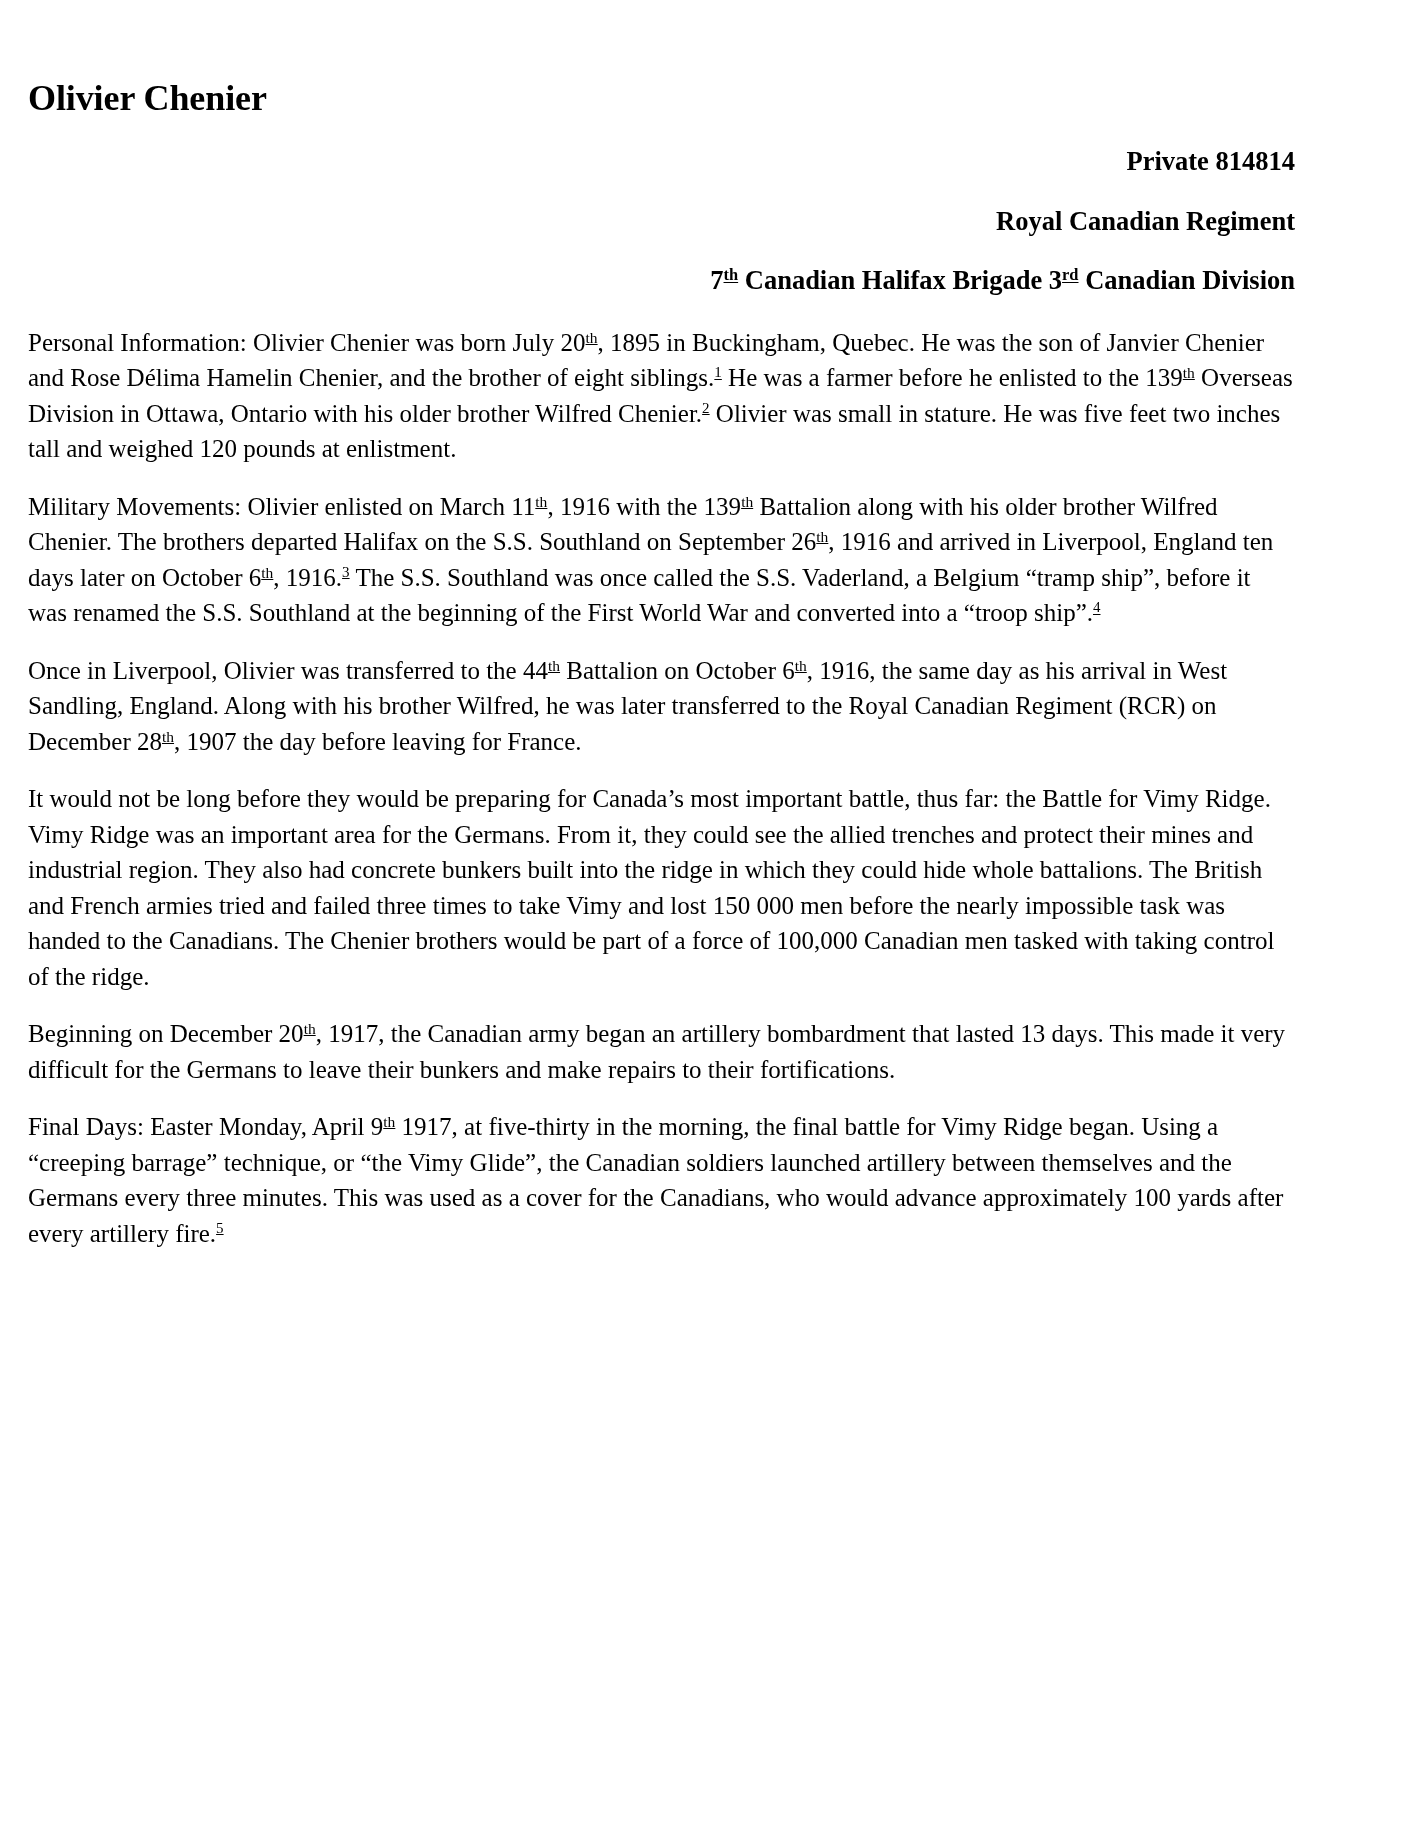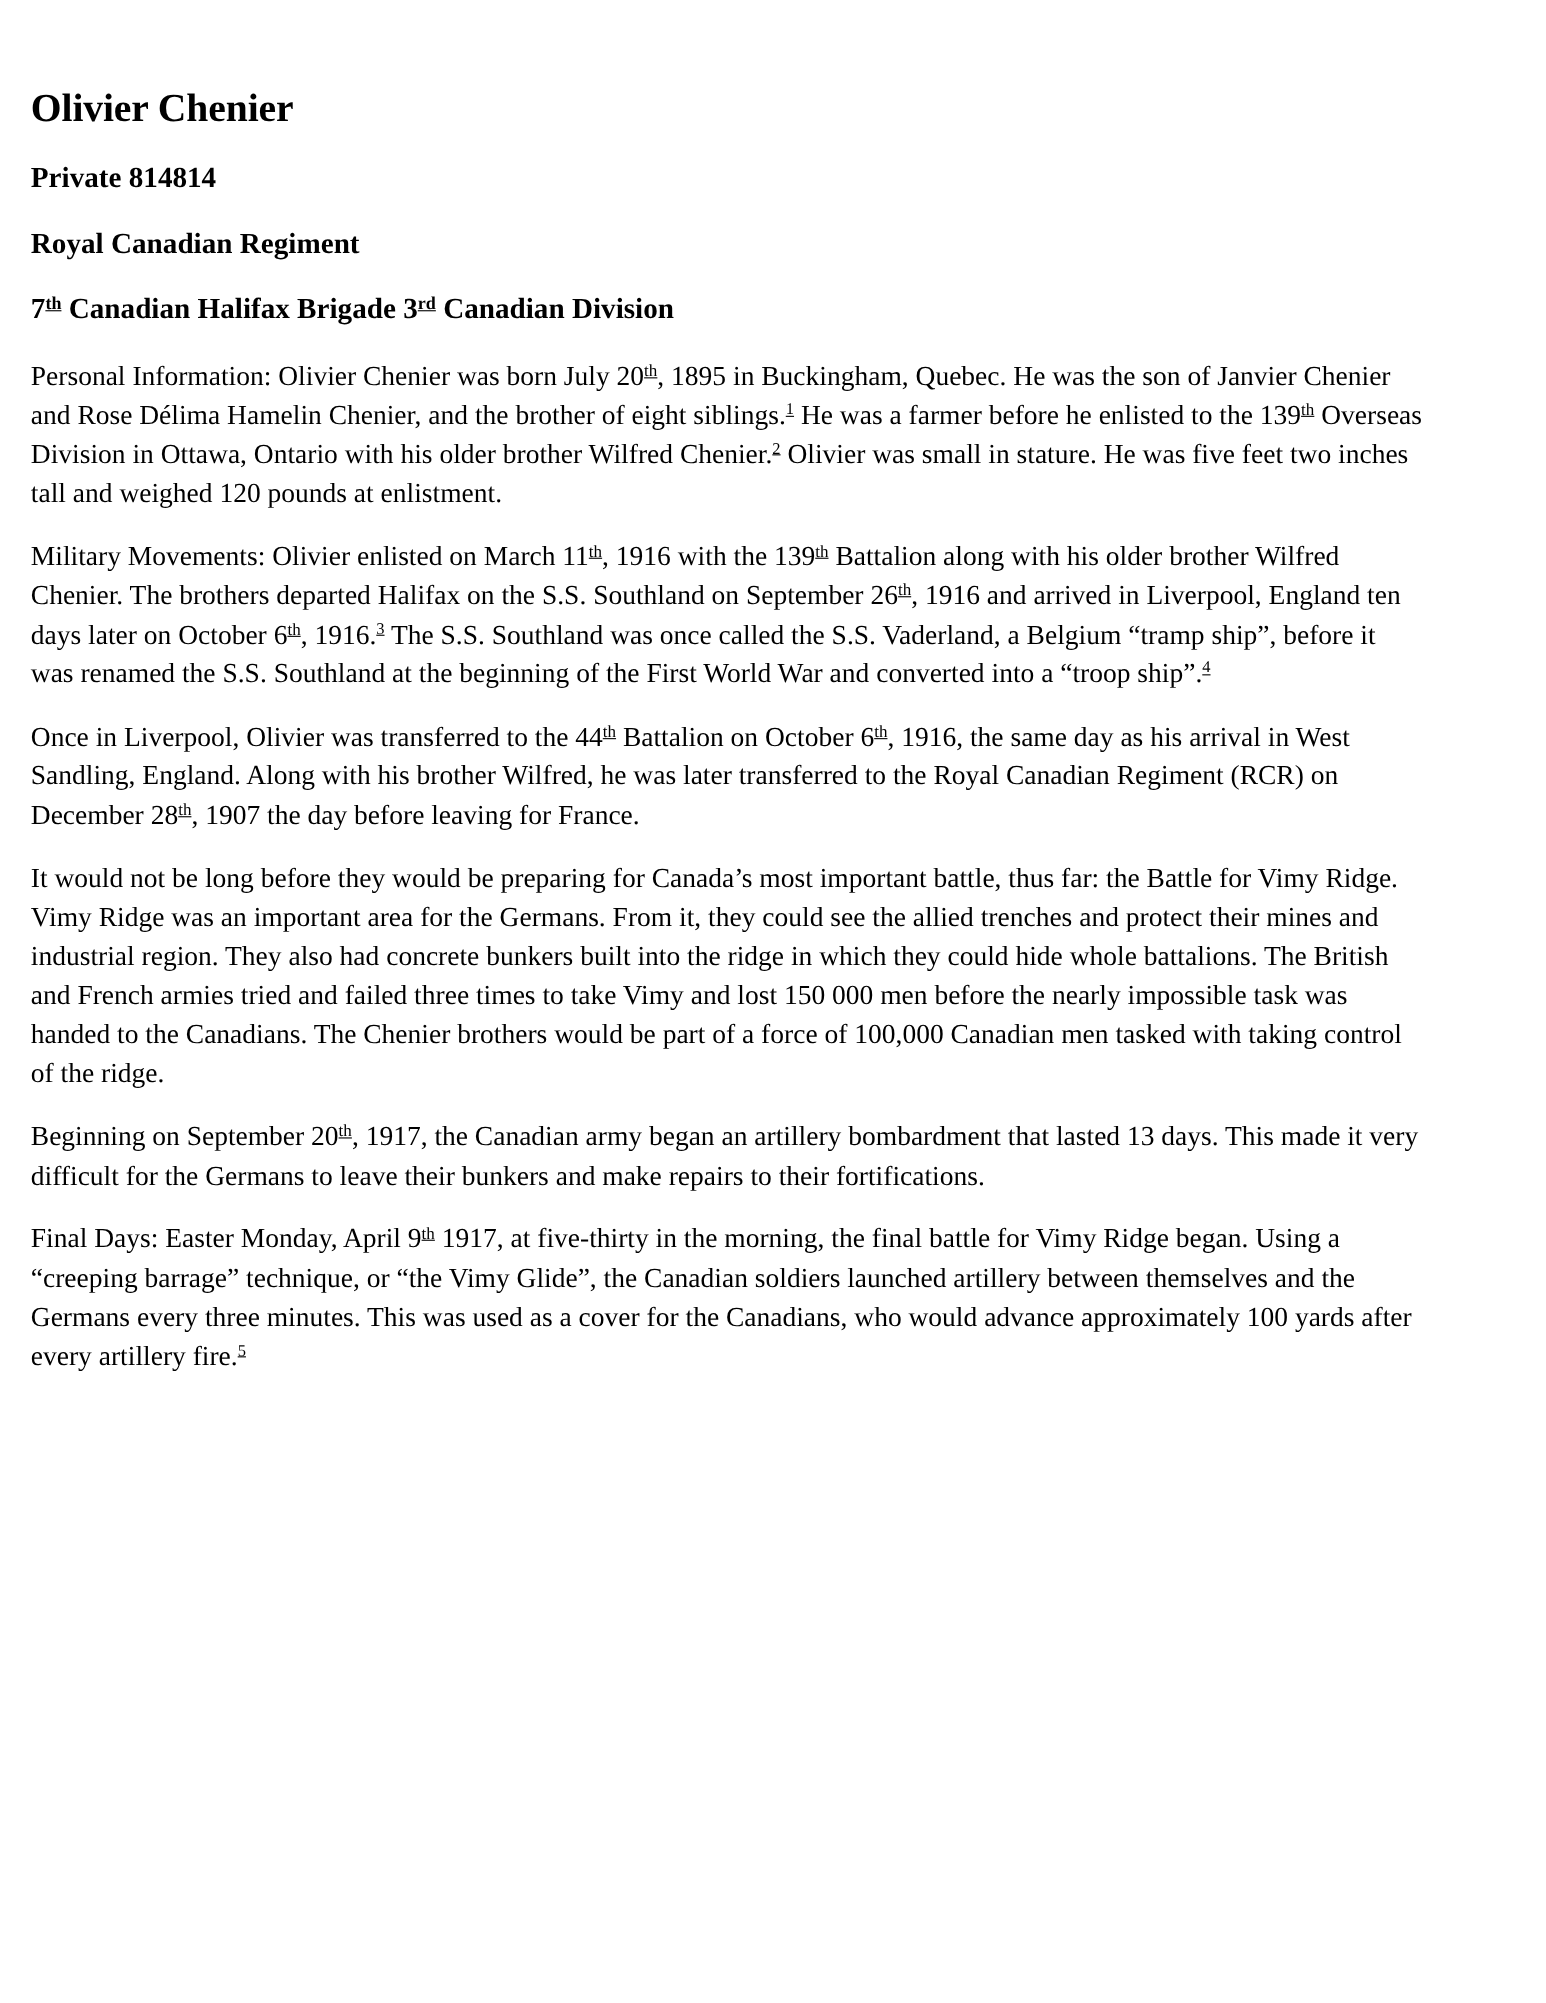"Private 814814" .sub-head { text-align: none -> right }
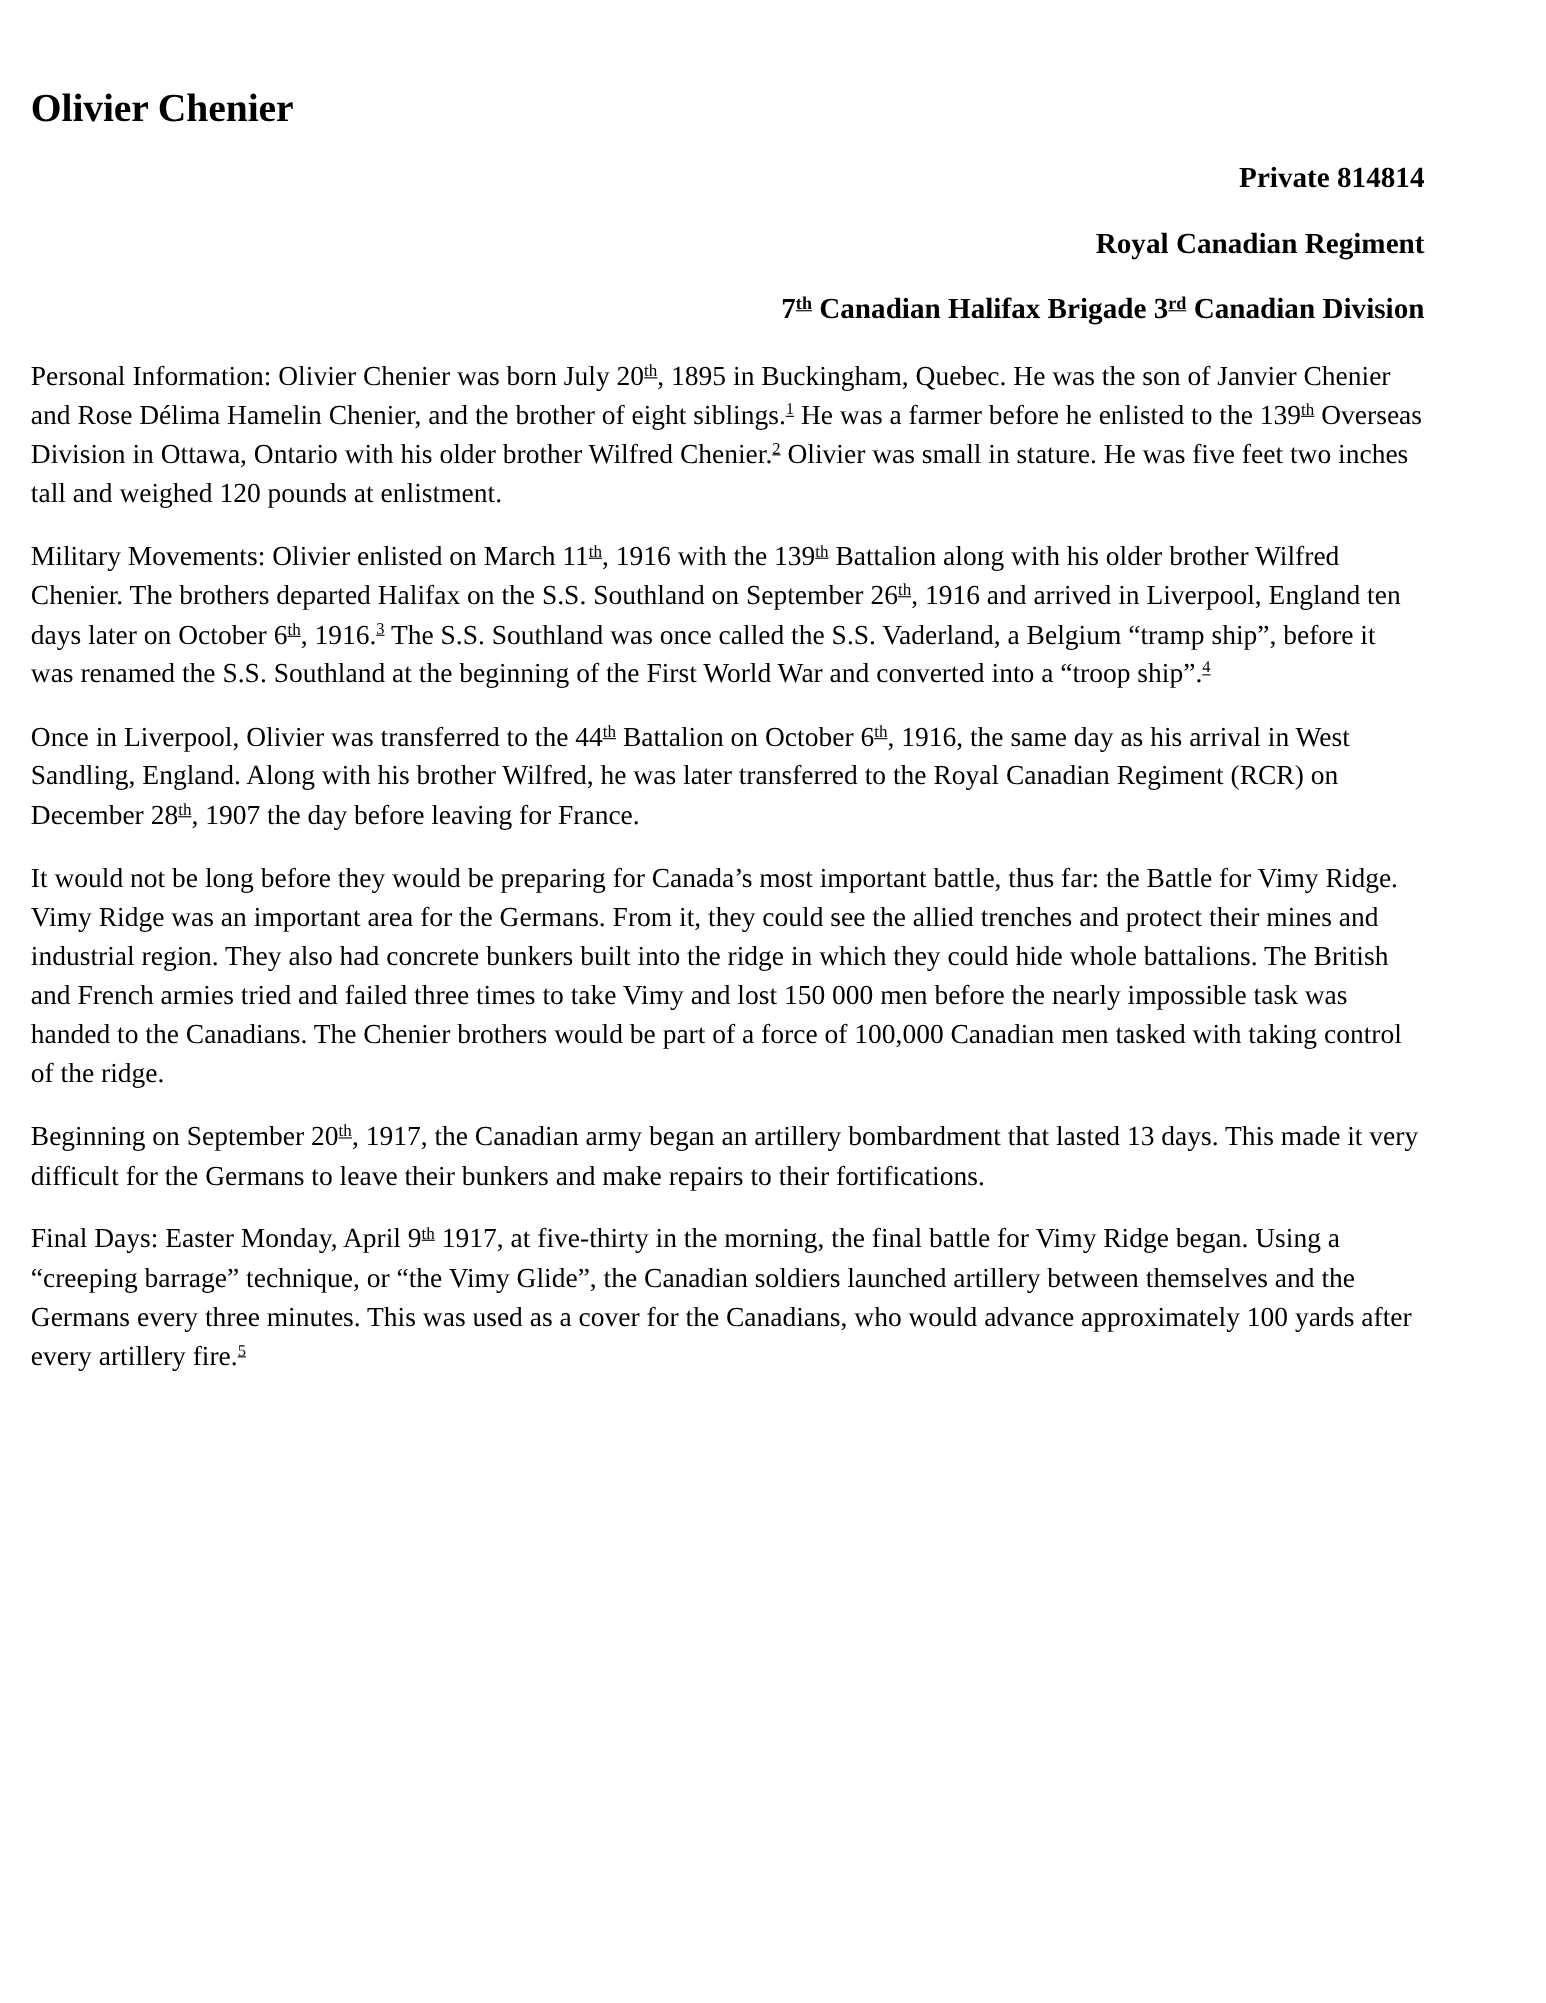"Beginning on September 20" span { text: September -> December }
